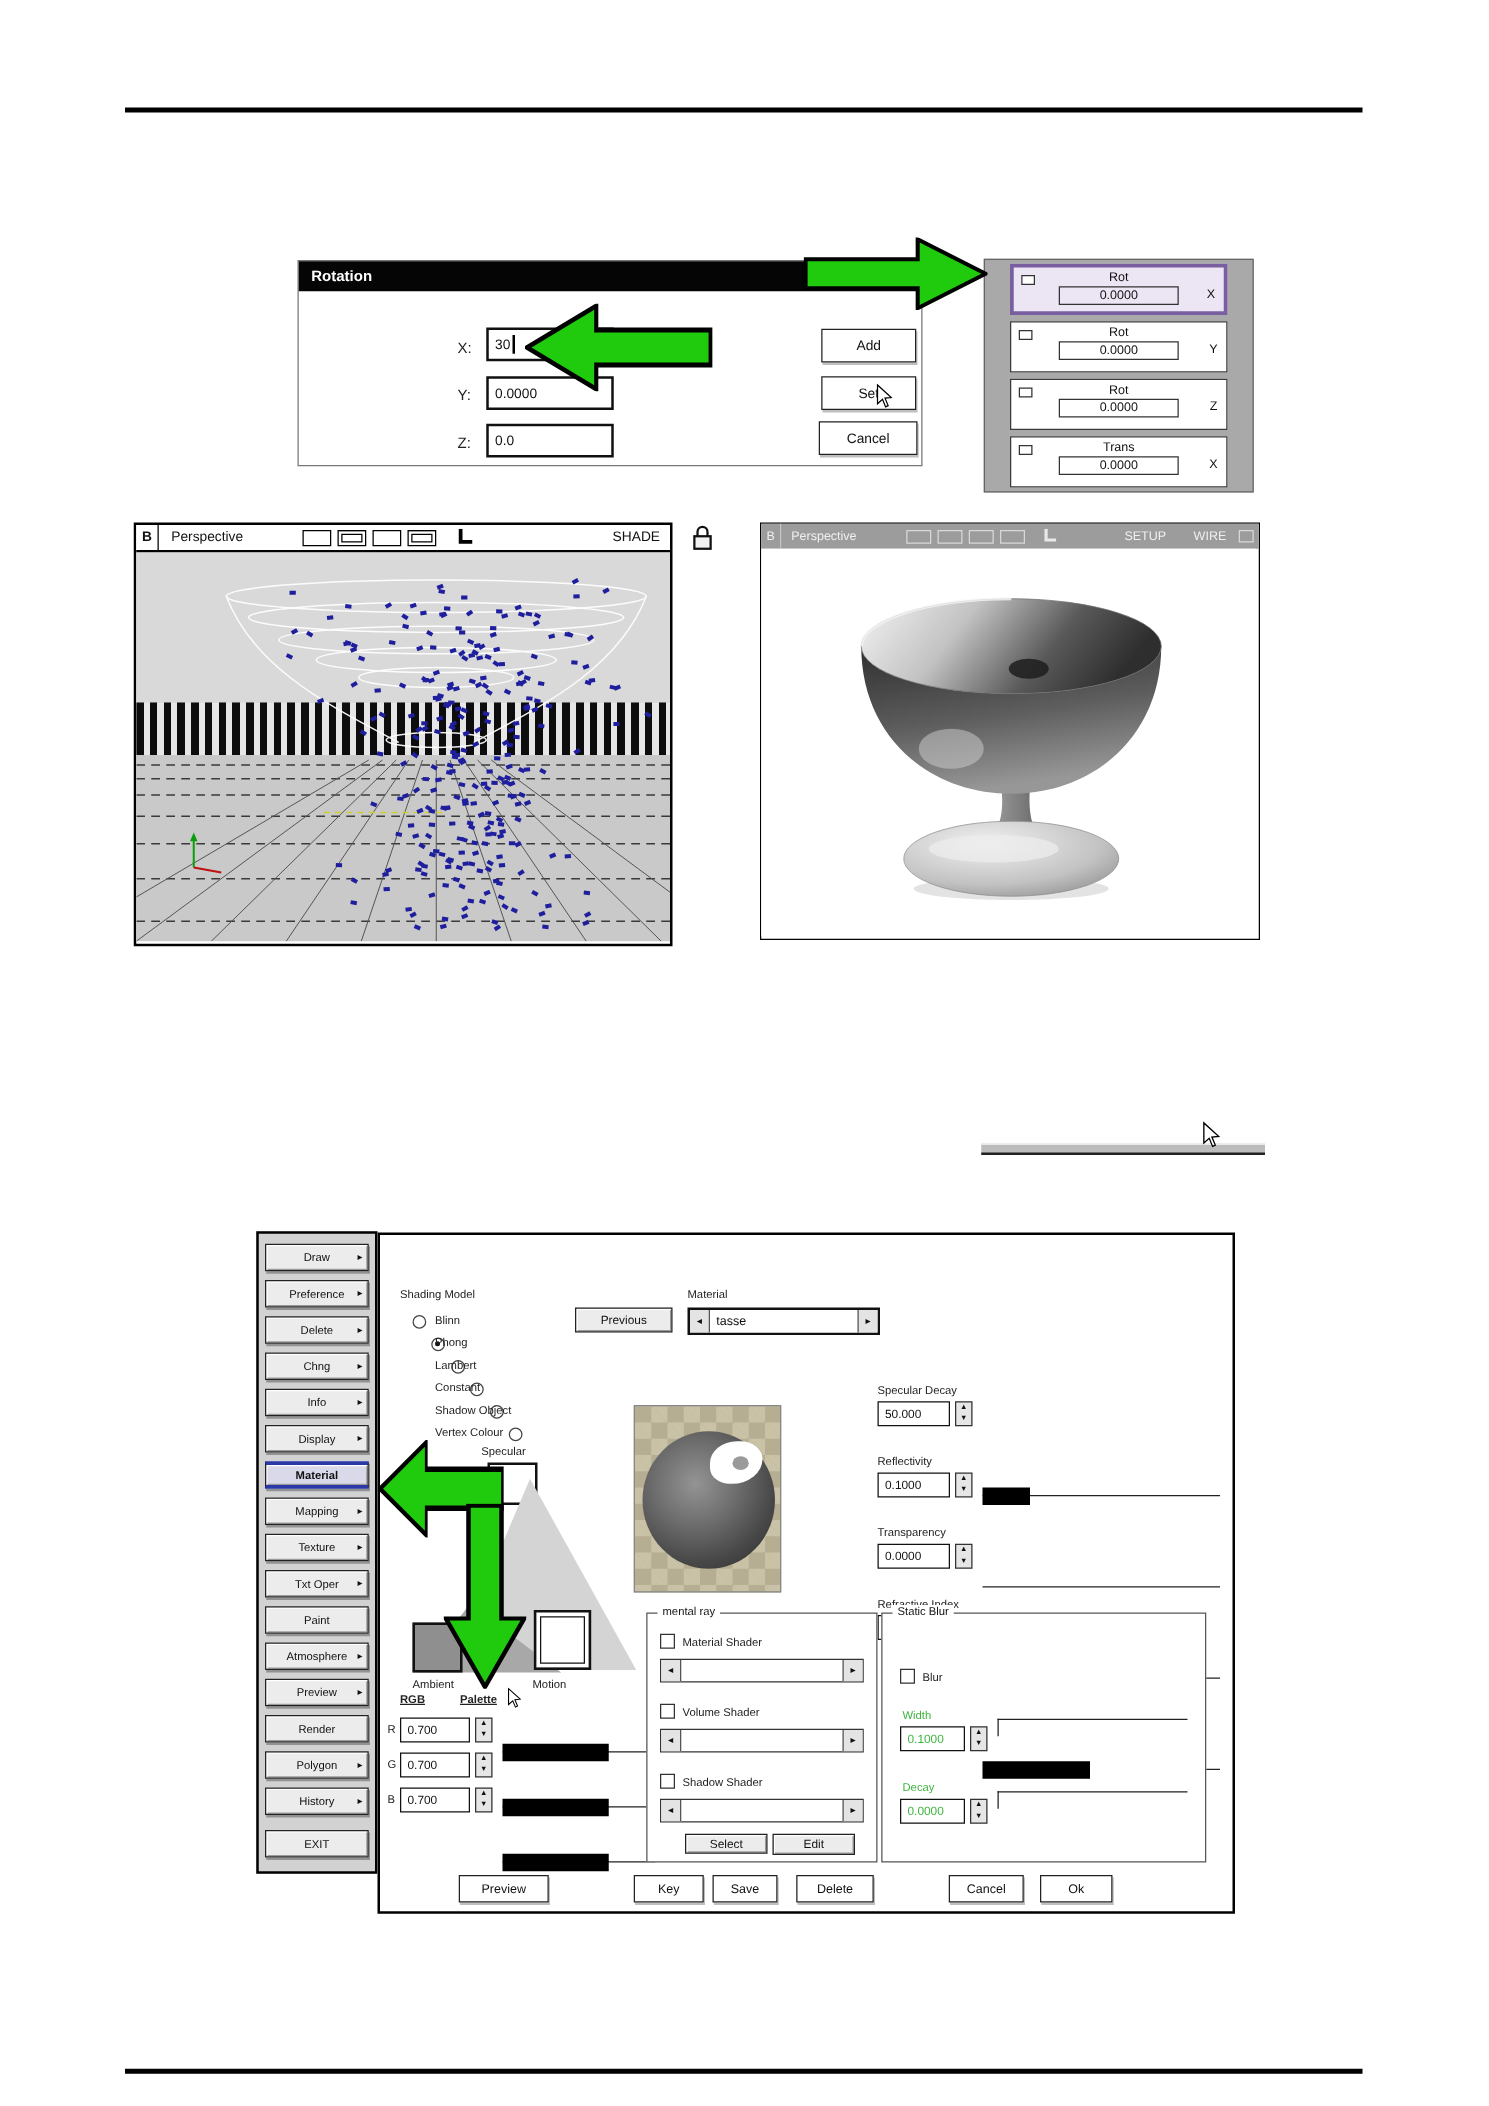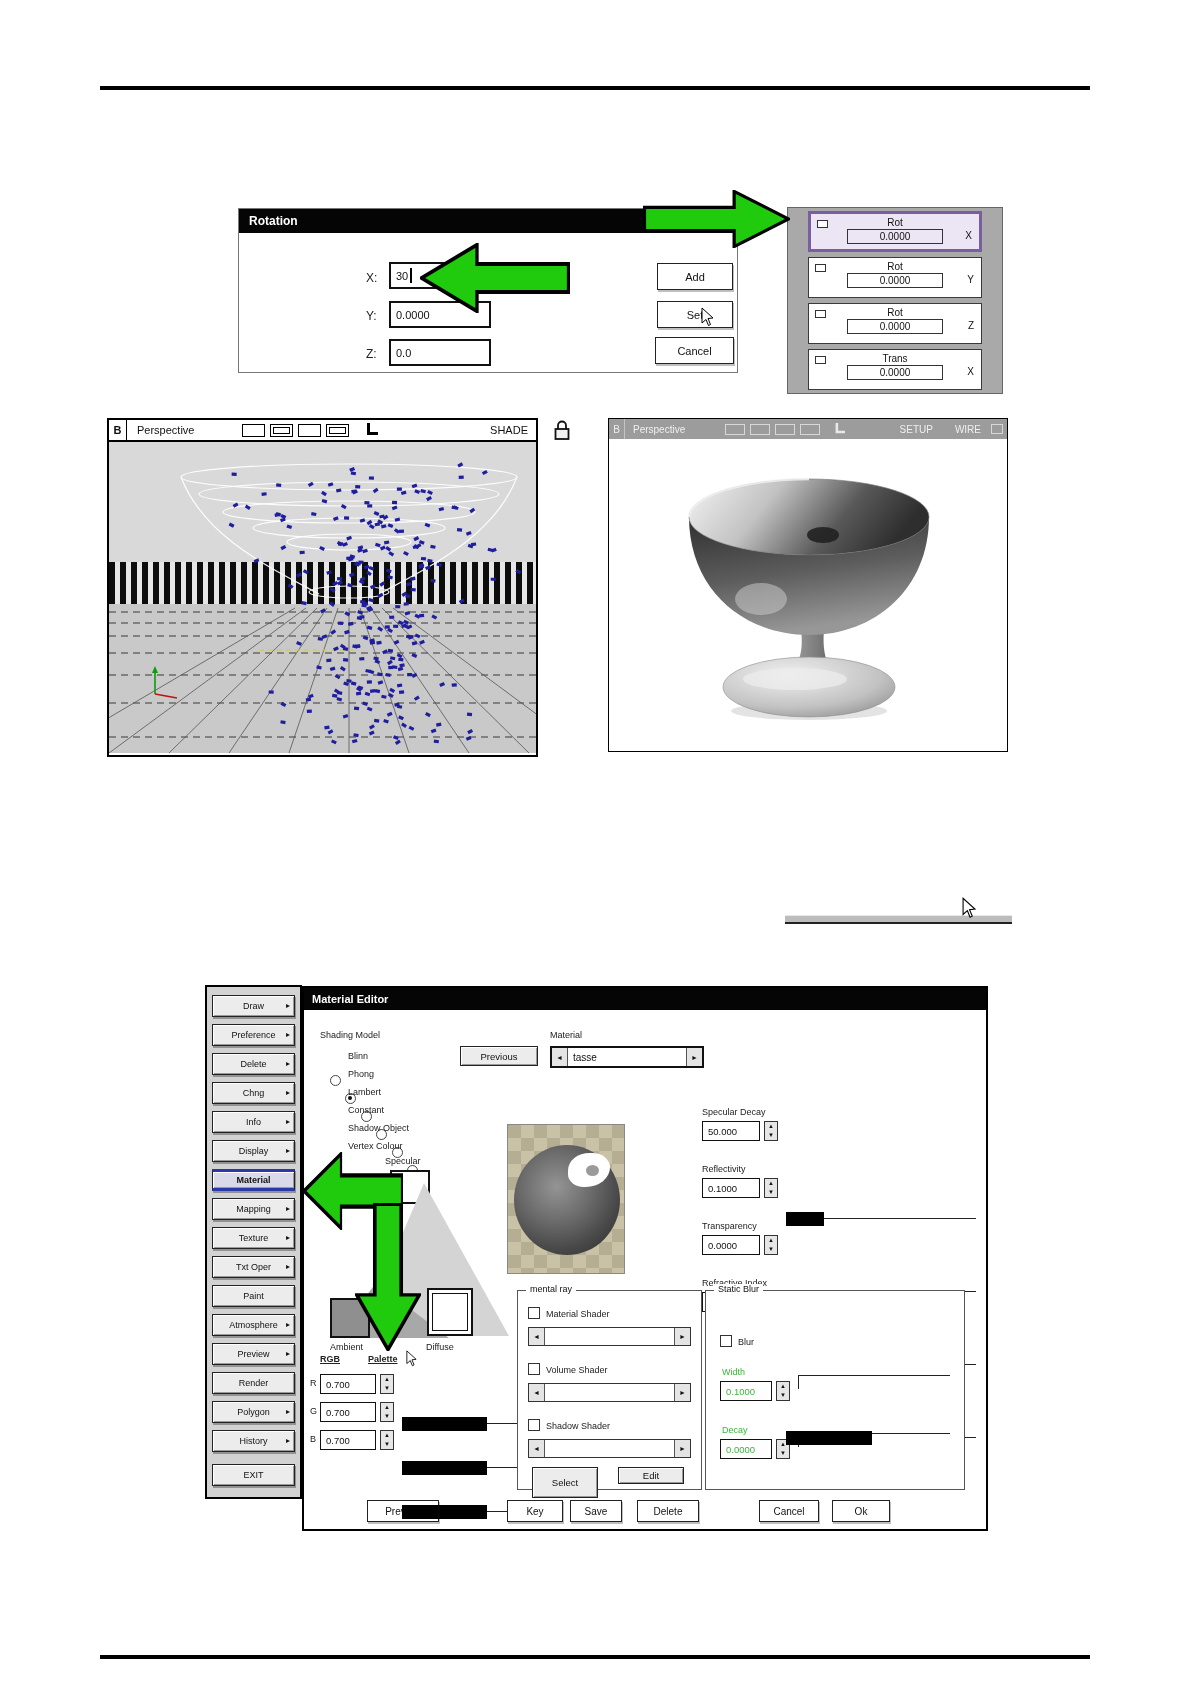"Material Editor" div.tbar { html: <div> <span>Material Editor</span> </div> -> none }
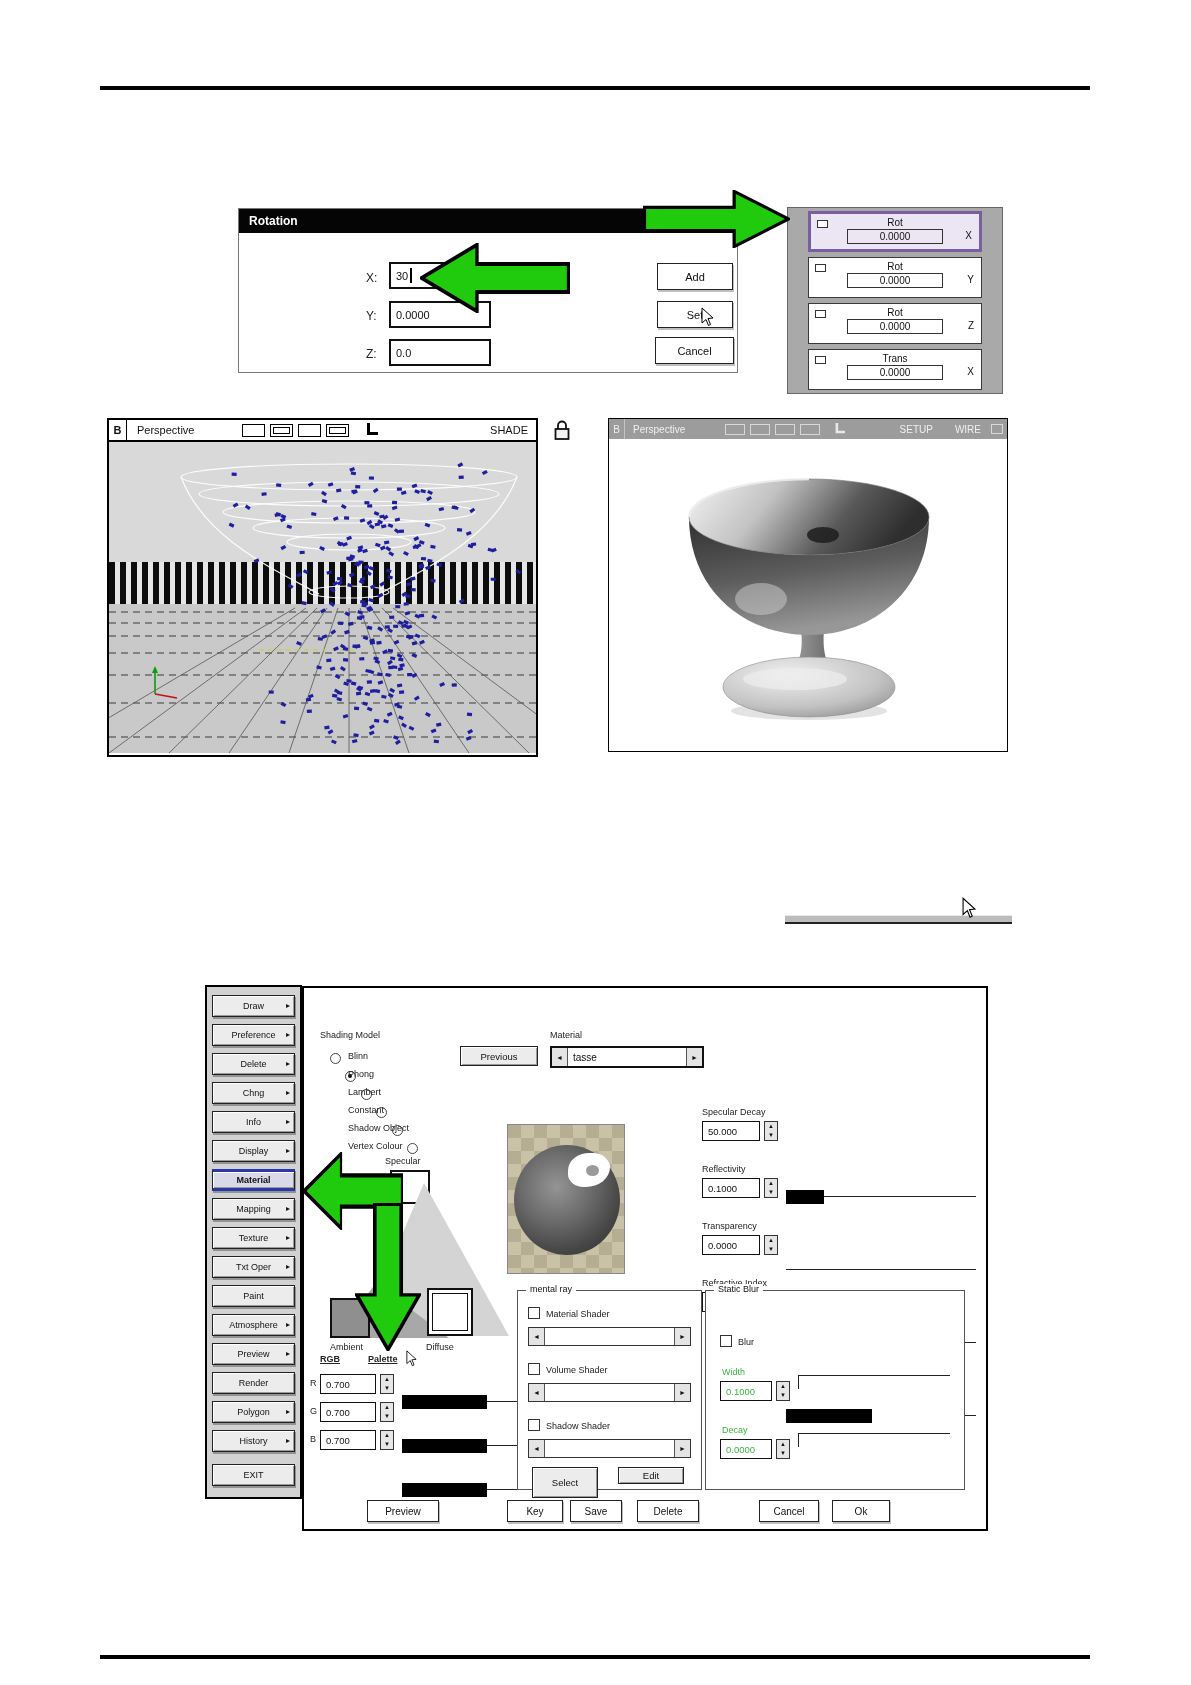"Diffuse" span.abs { text: Diffuse -> Motion }
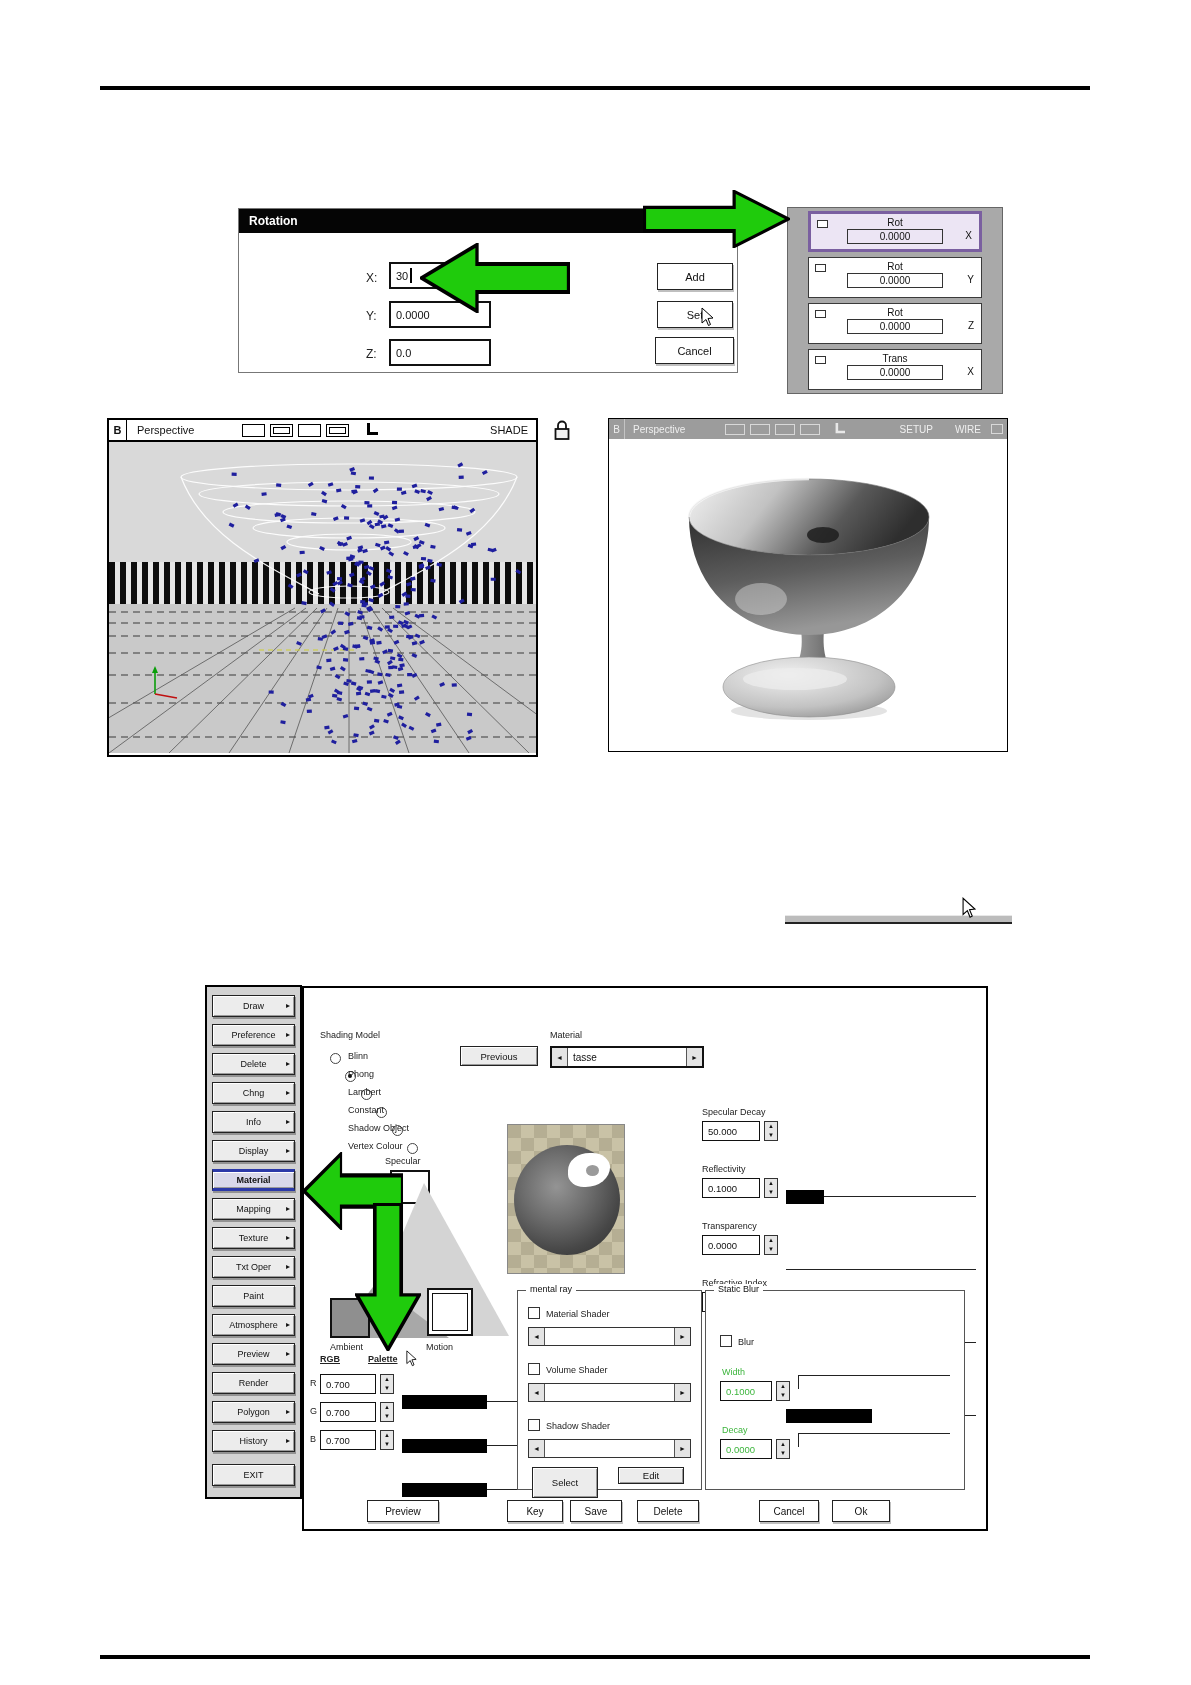"Select" div.bev { height: 31px -> 16px; left: 14px -> 30px }
